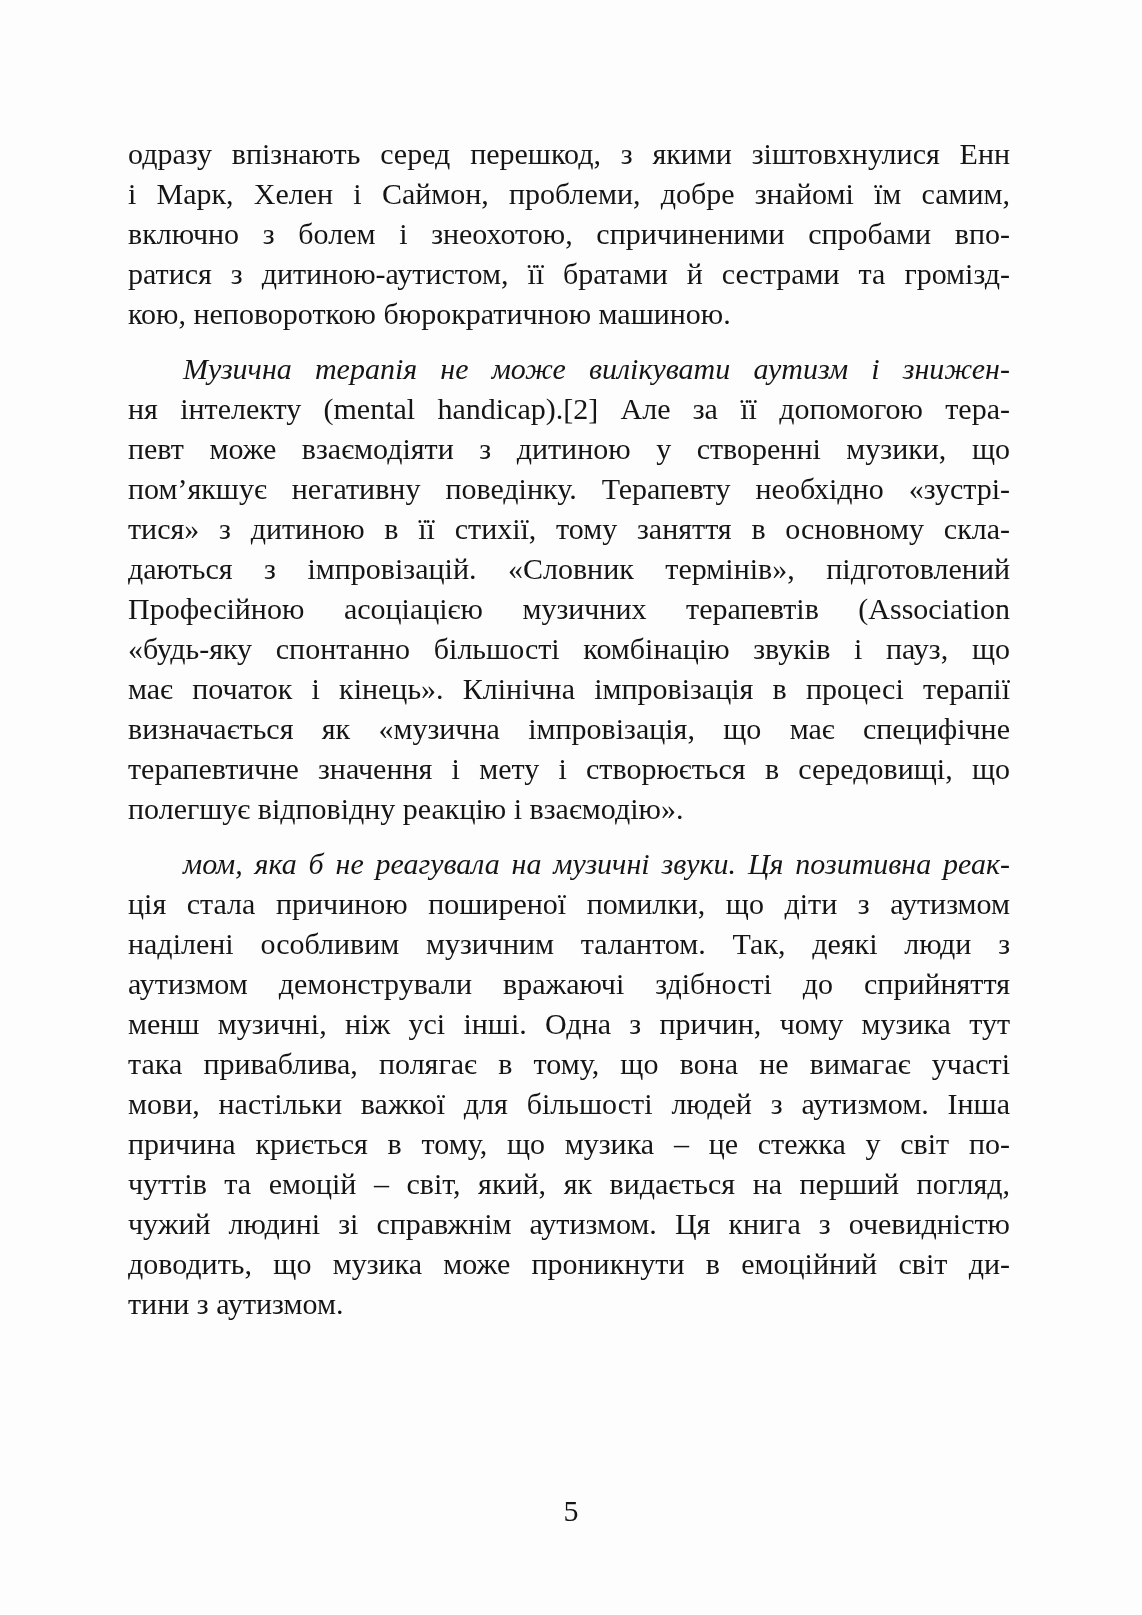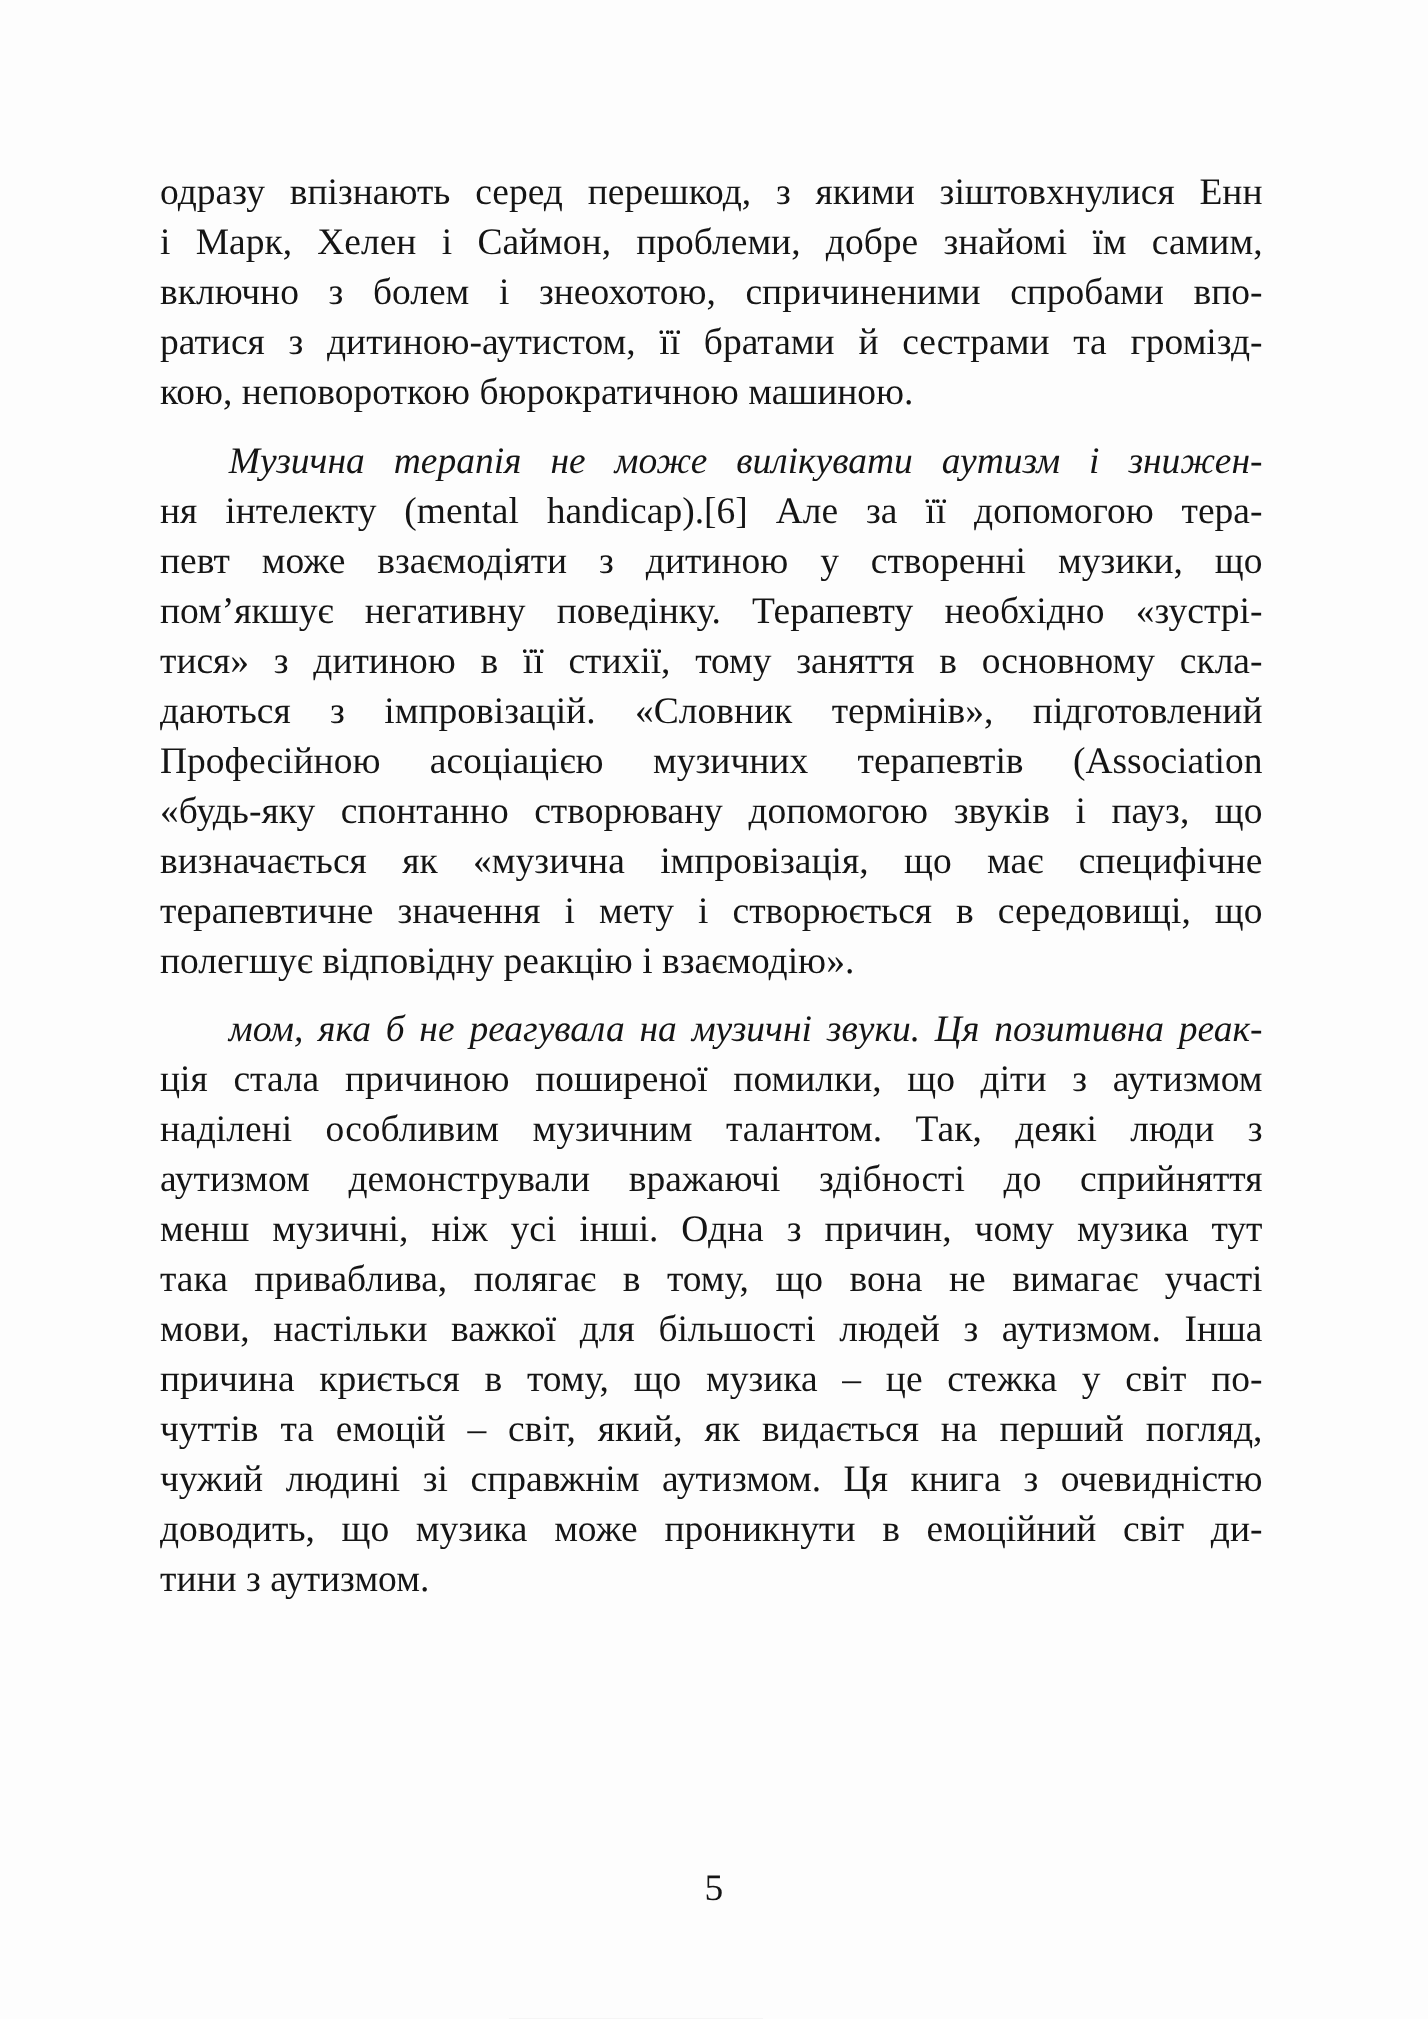"ня інтелекту (mental handicap).[6] Але" span.line { text: 6 -> 2 }
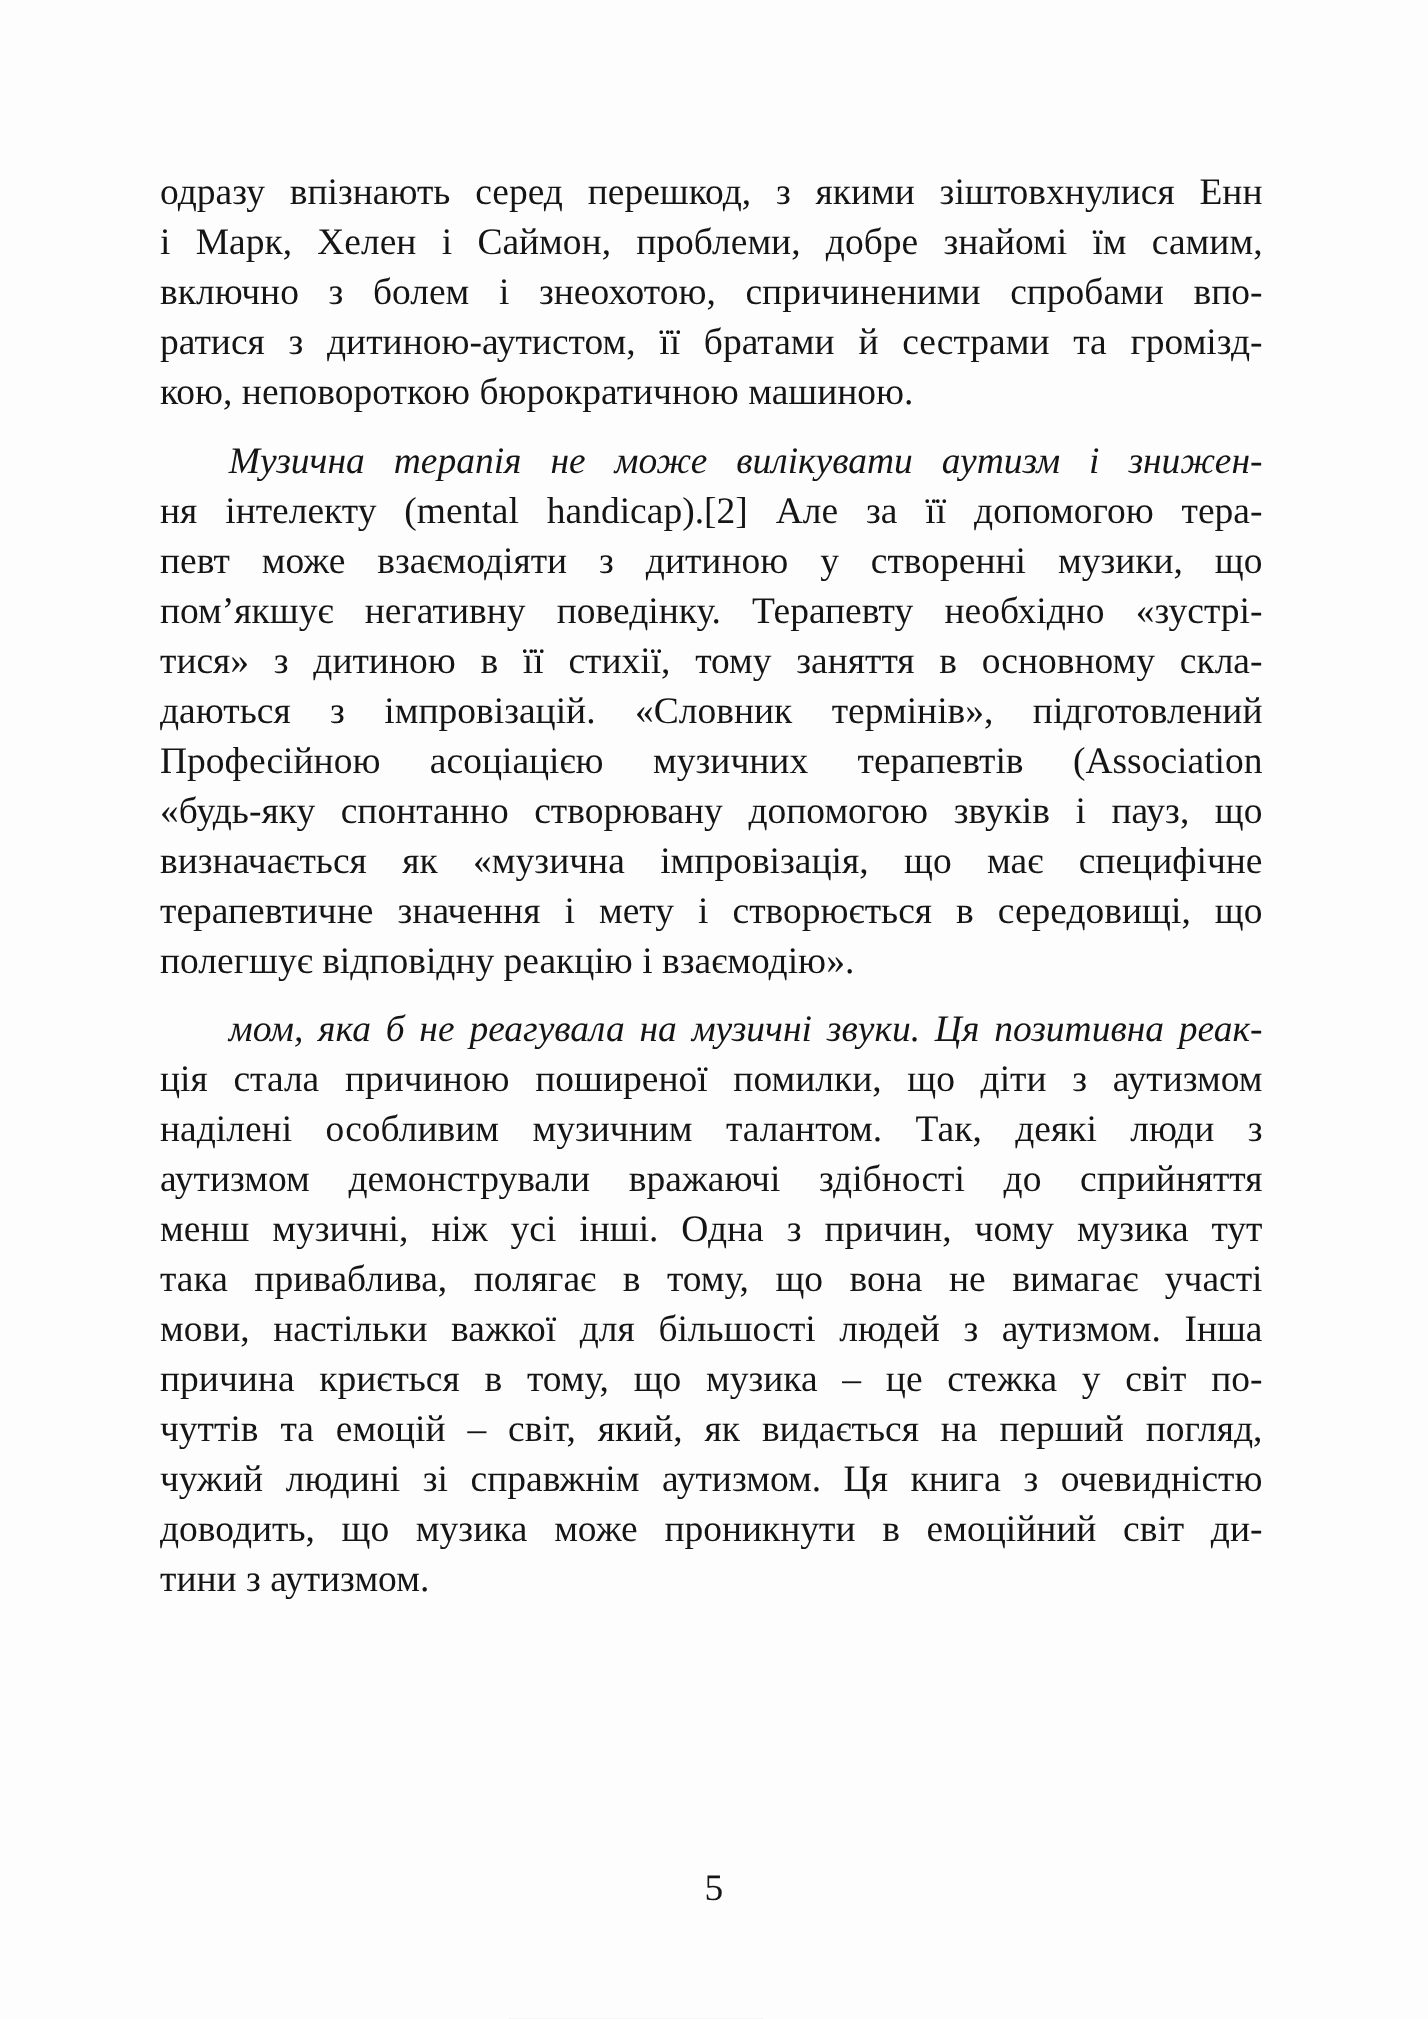"«будь-яку спонтанно створювану допомогою" span.line { text: створювану допомогою -> більшості комбінацію }
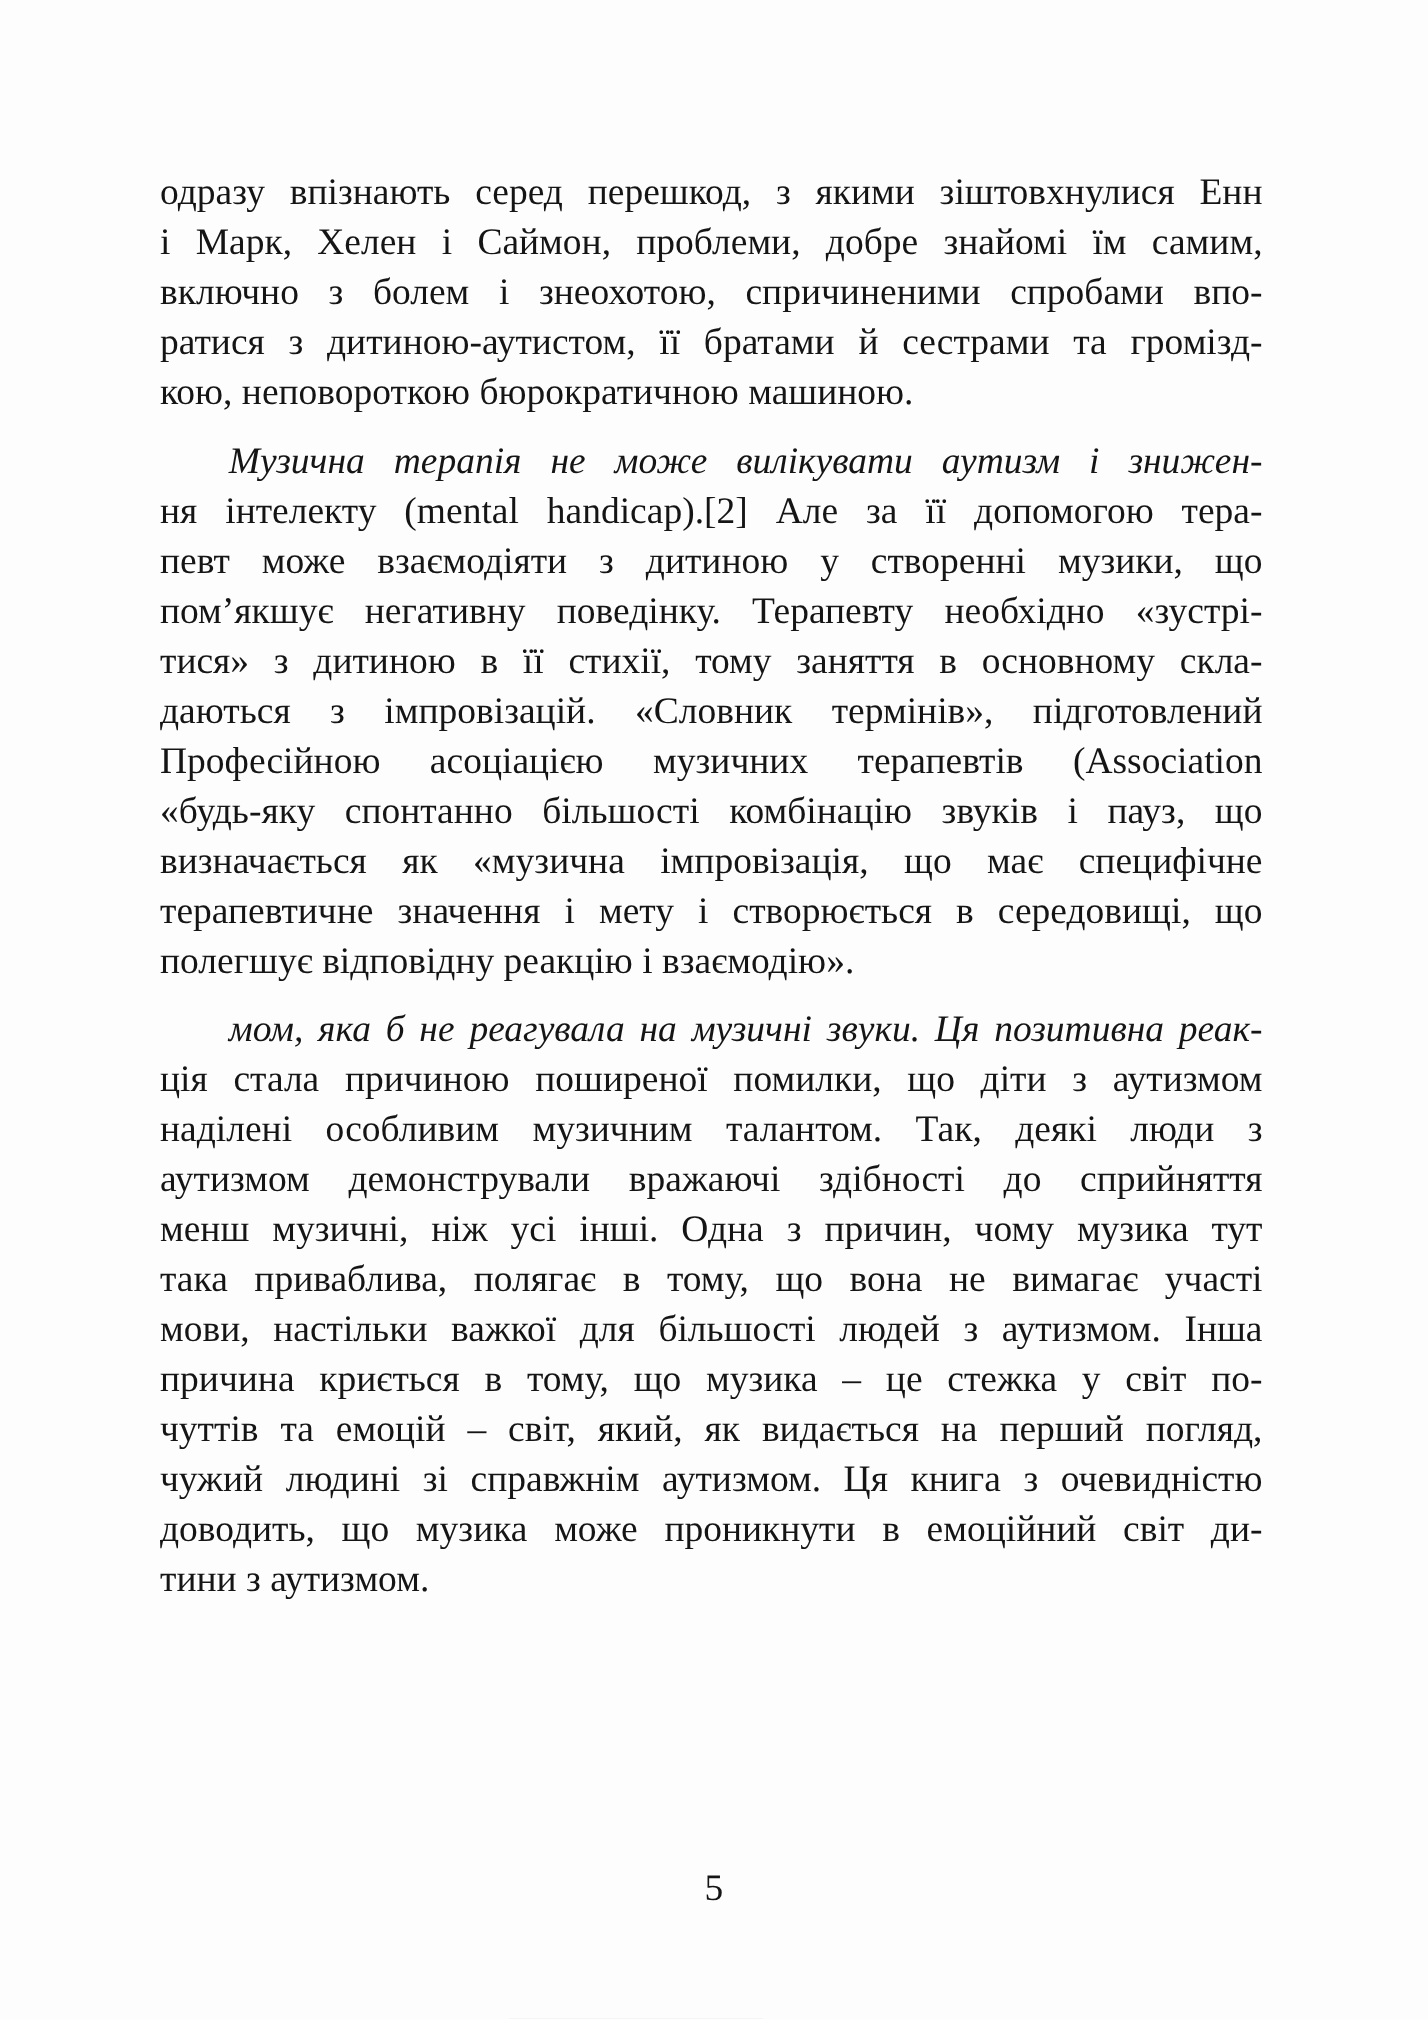"має початок і кінець». Клінічна" span.line { html: none -> <span>має початок і кінець». Клінічна імпровізація в процесі терапії</span> }
